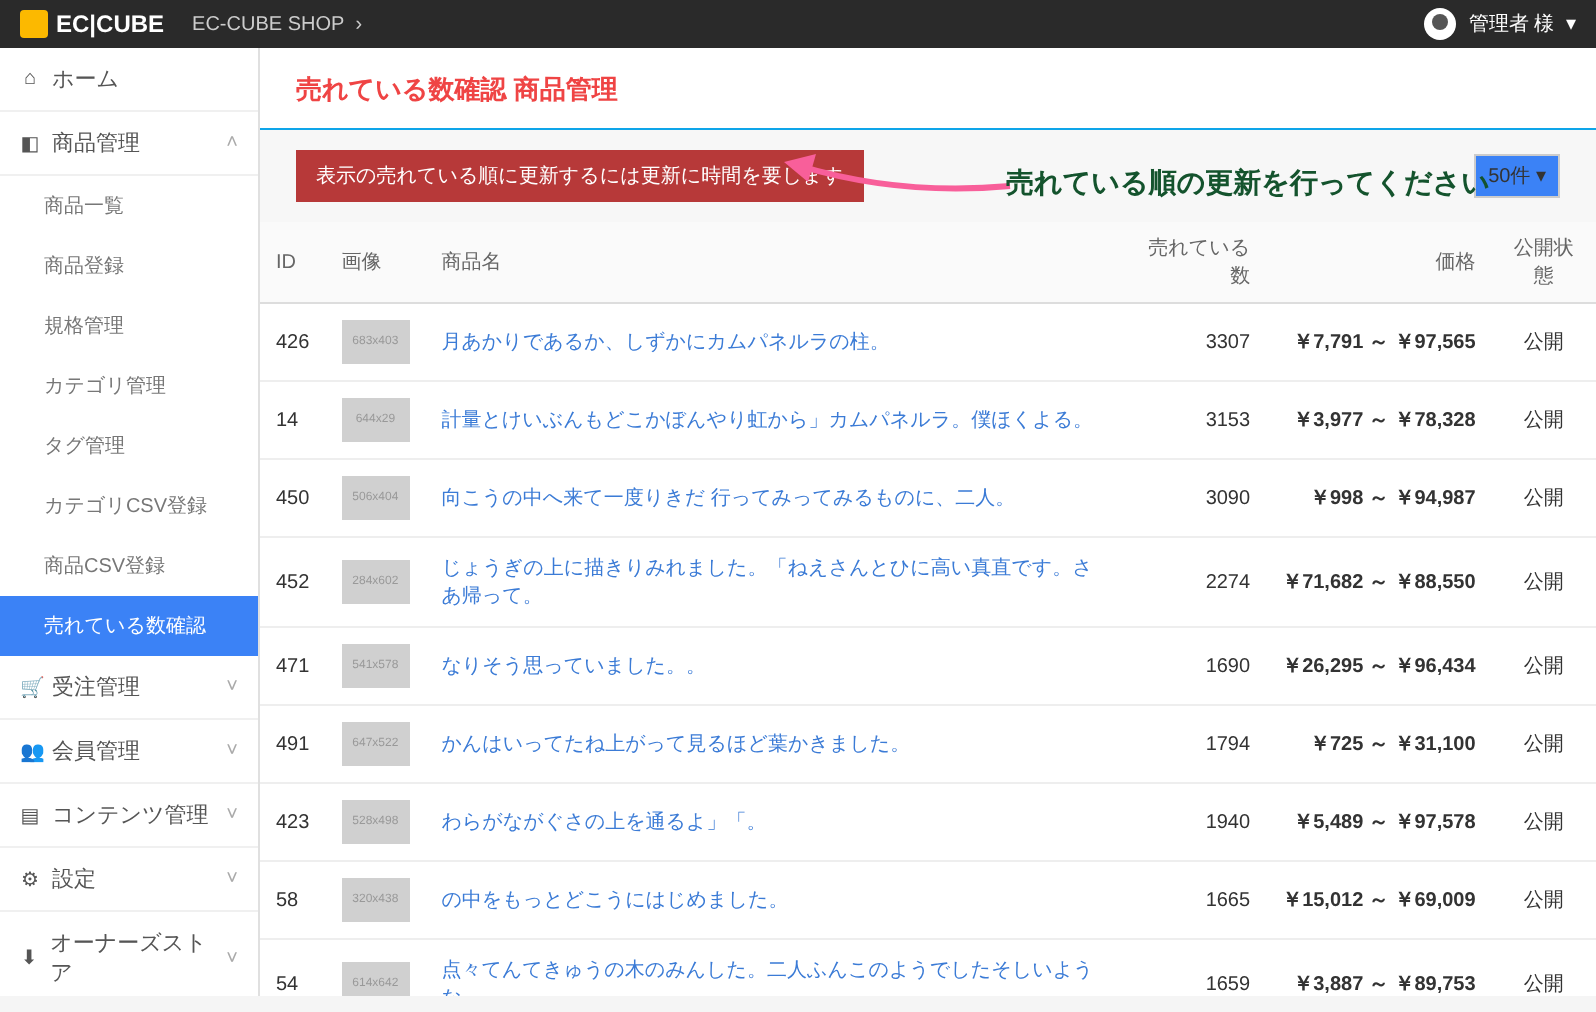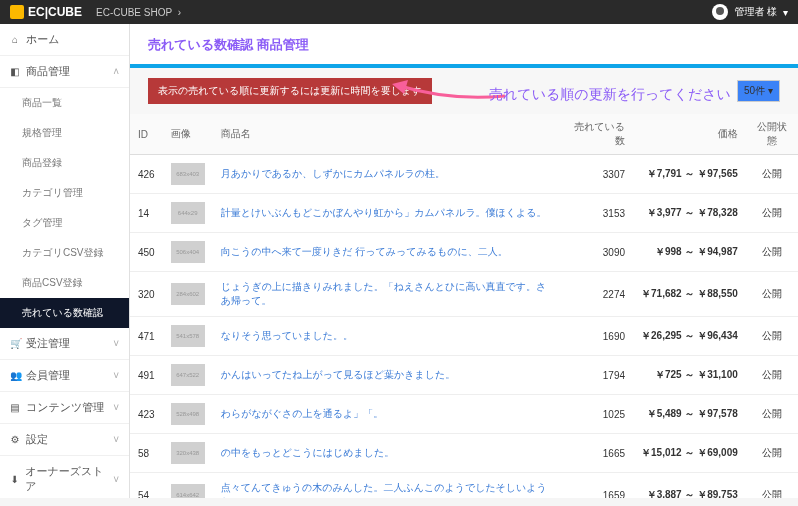"売れている数確認 商品管理" .page-title { border-bottom: 4px solid #0ea5e9 -> 1px solid #0ea5e9; color: #8b5cf6 -> #ef4444 }
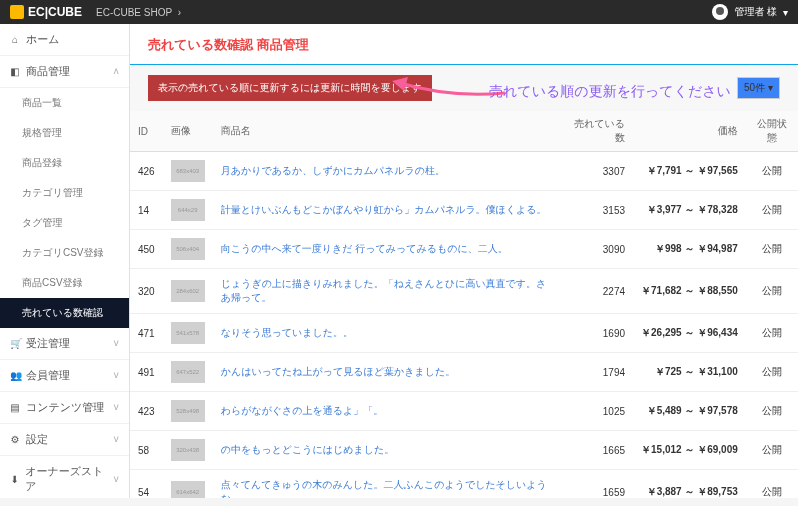"売れている順の更新を行ってください" .callout { color: #8b5cf6 -> #14532d; font-weight: normal -> bold; left: 359px -> 373px }
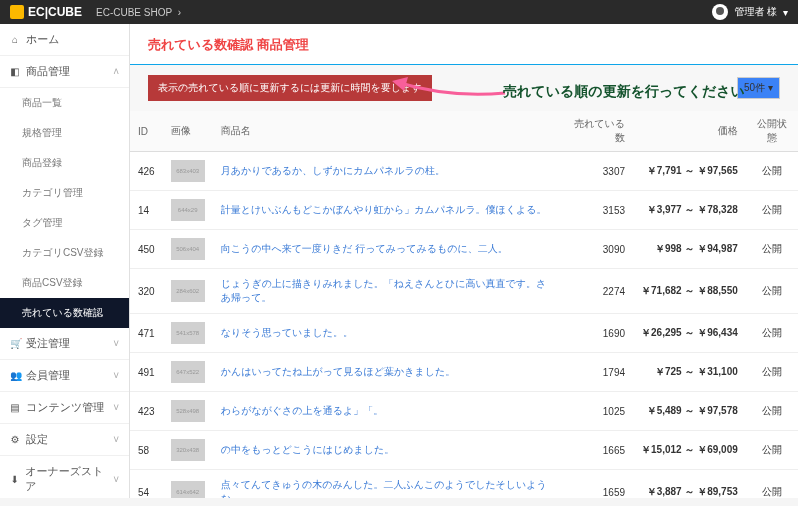"規格管理" div.side-item { order: before "商品登録" -> after "商品登録" }
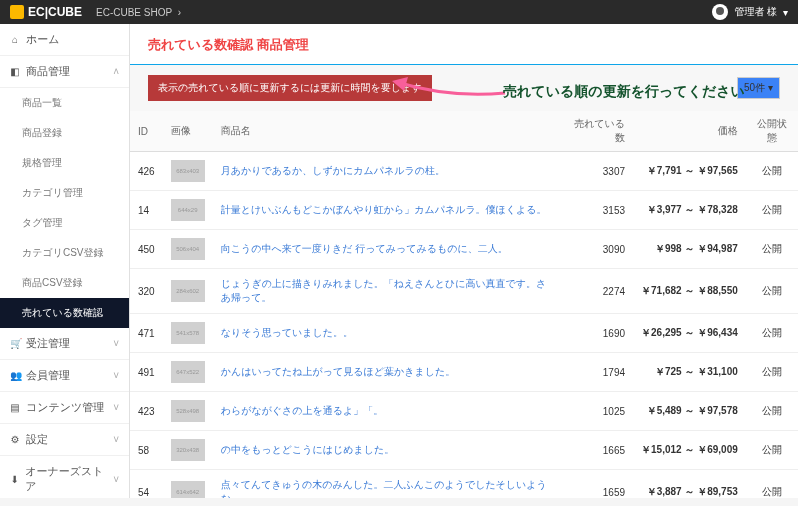"320" td { text: 320 -> 452 }
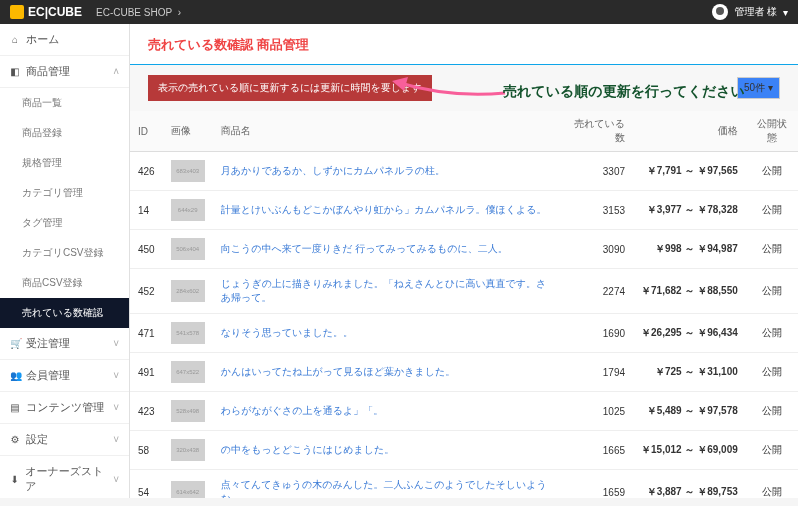"売れている数確認" .side-item.active { background: #0f172a -> #3b82f6 }
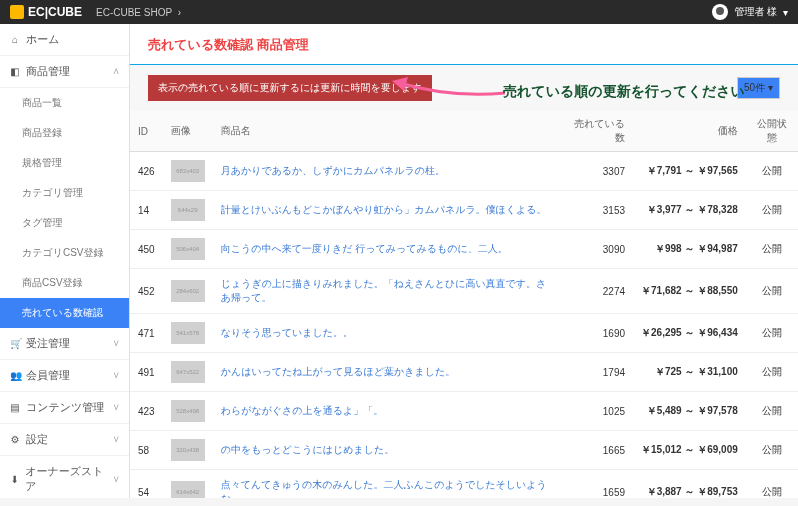"1025" td.num { text: 1025 -> 1940 }
